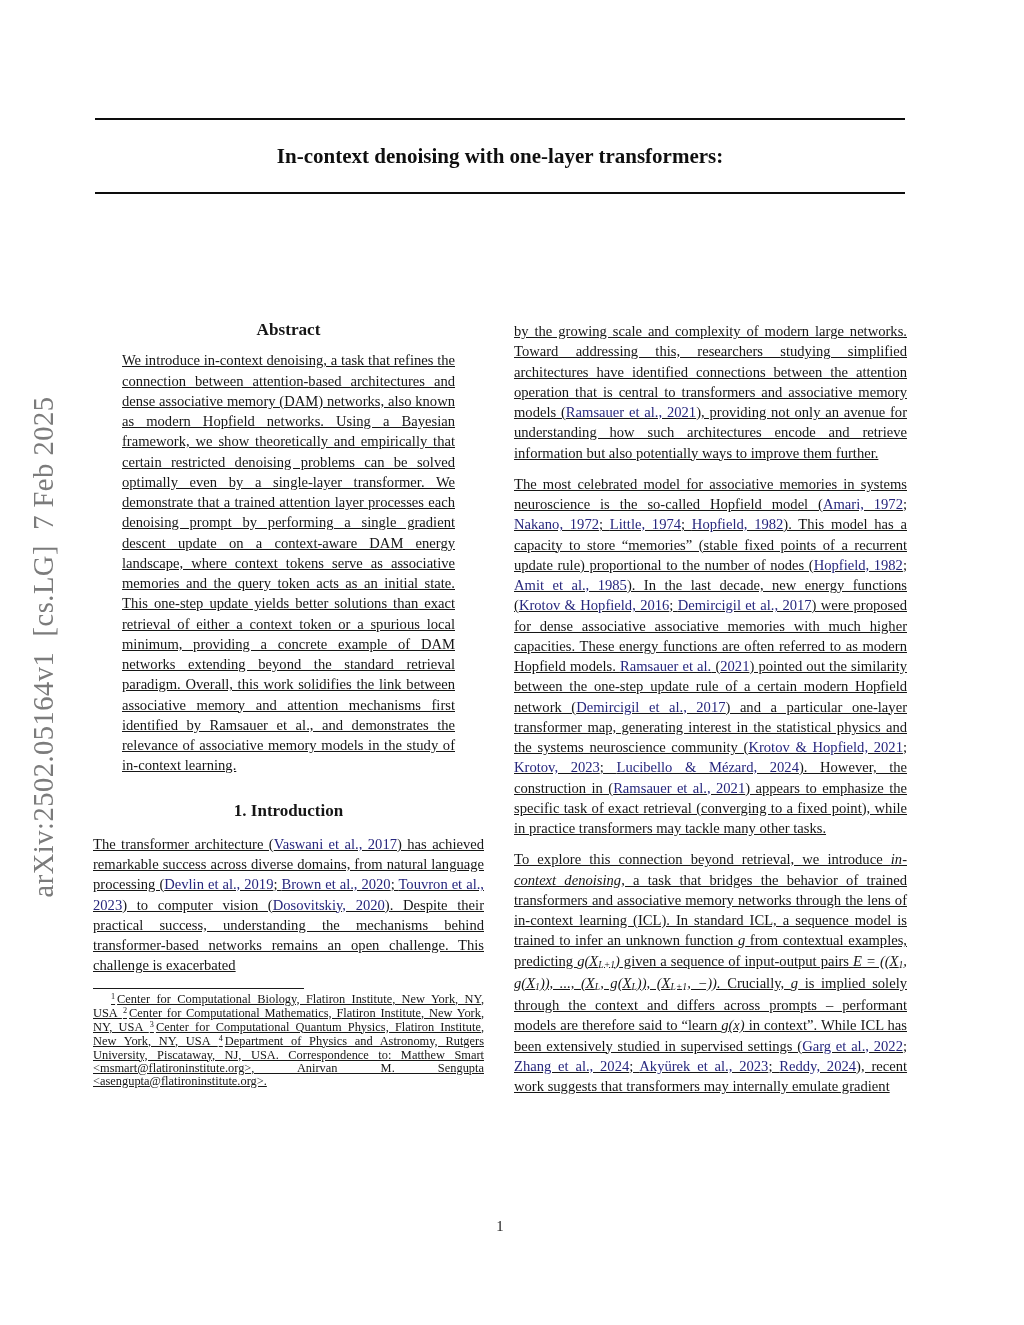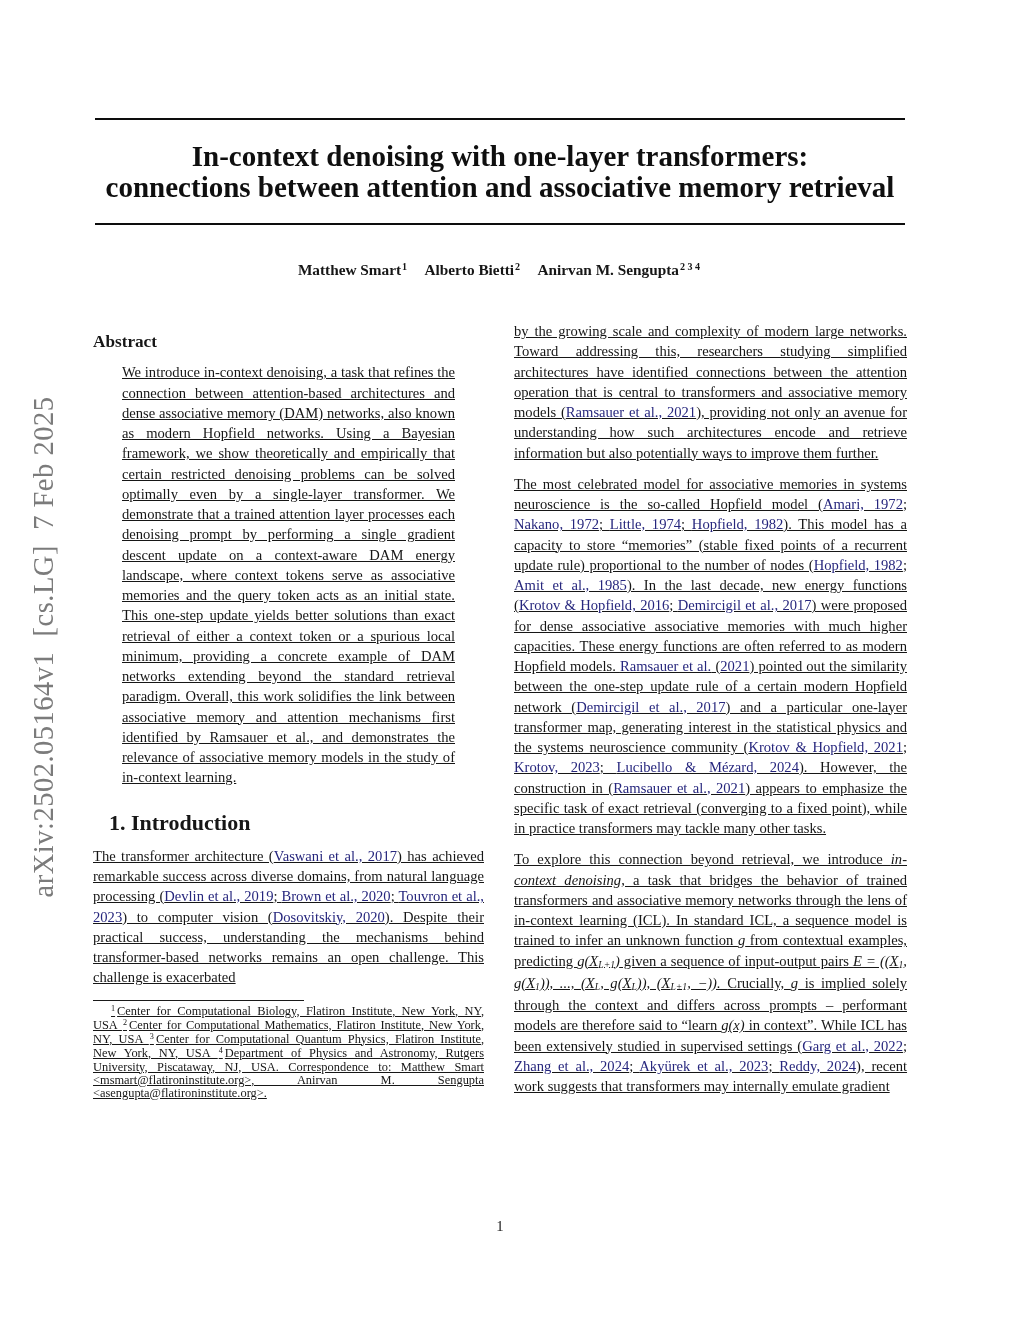"In-context denoising with one-layer" .paper-title { font-size: 29px -> 21px }
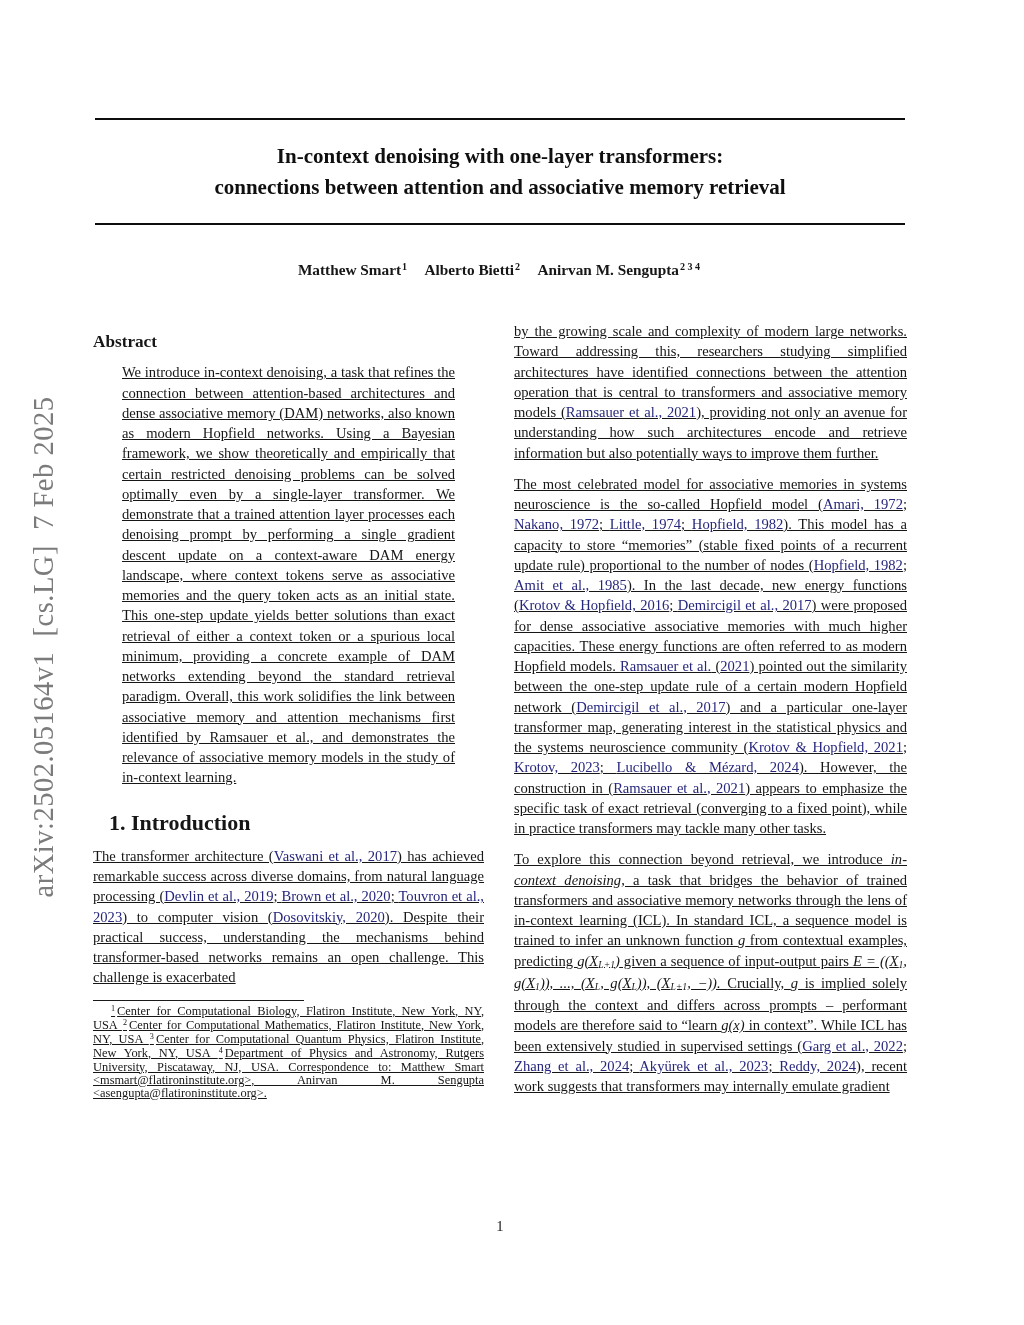"connections between attention and" div { html: <div>connections between attention and associative memory retrieval</div> -> none }
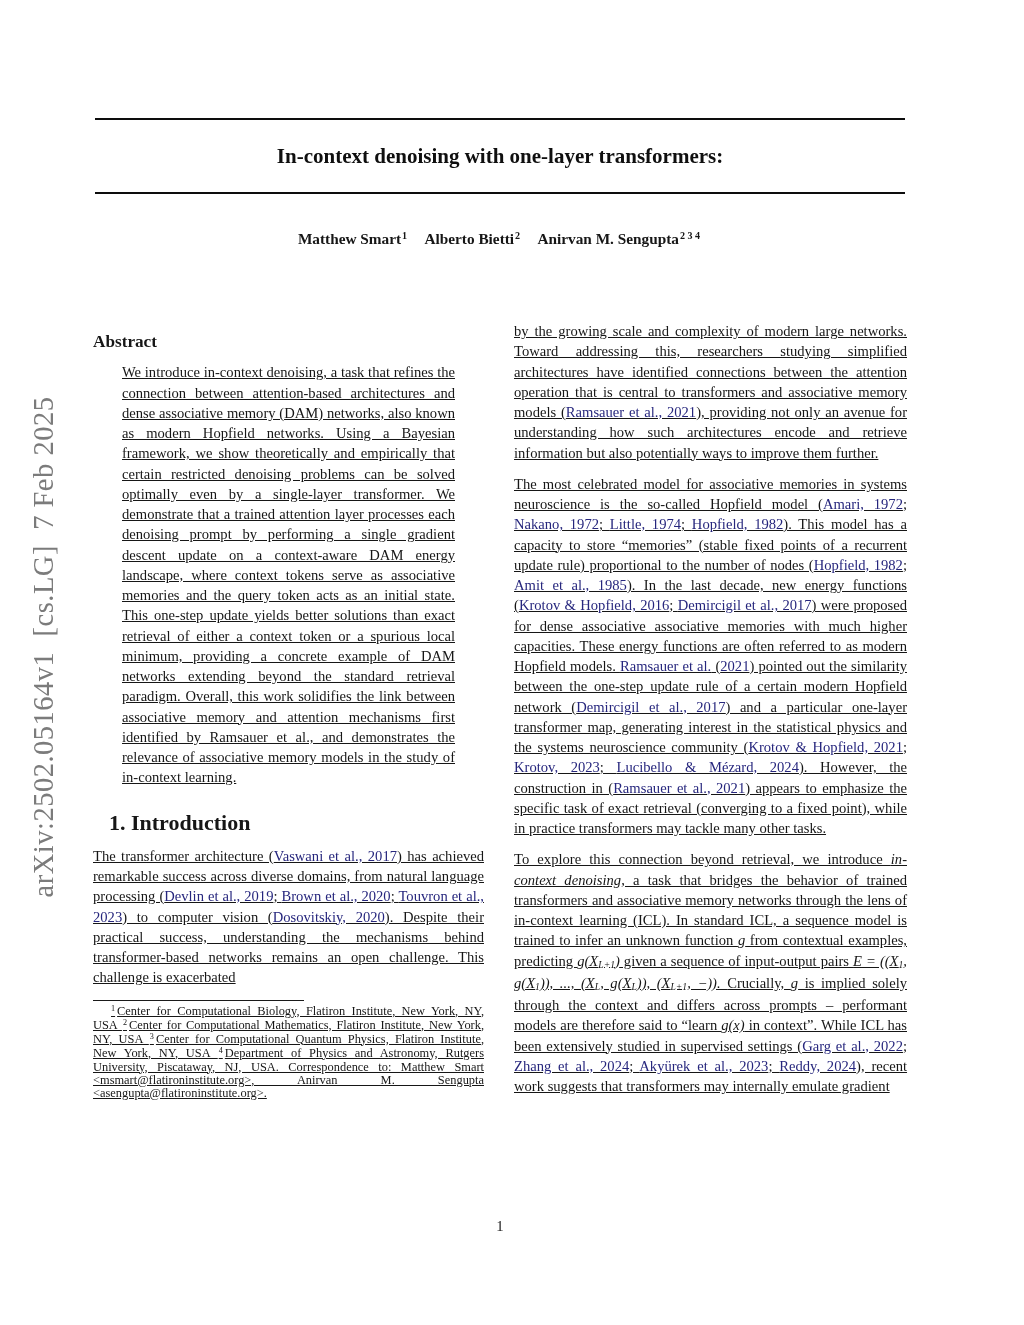"Matthew Smart1 Alberto Bietti2 Anirvan" div.author-line { html: <div><span>Matthew Smart</span><span>1</span><span> </span><span>Alberto Bietti</span><span>2</span><span> </span><span>Anirvan M. Sengupta</span><span>2 3 4</span></div> -> none }
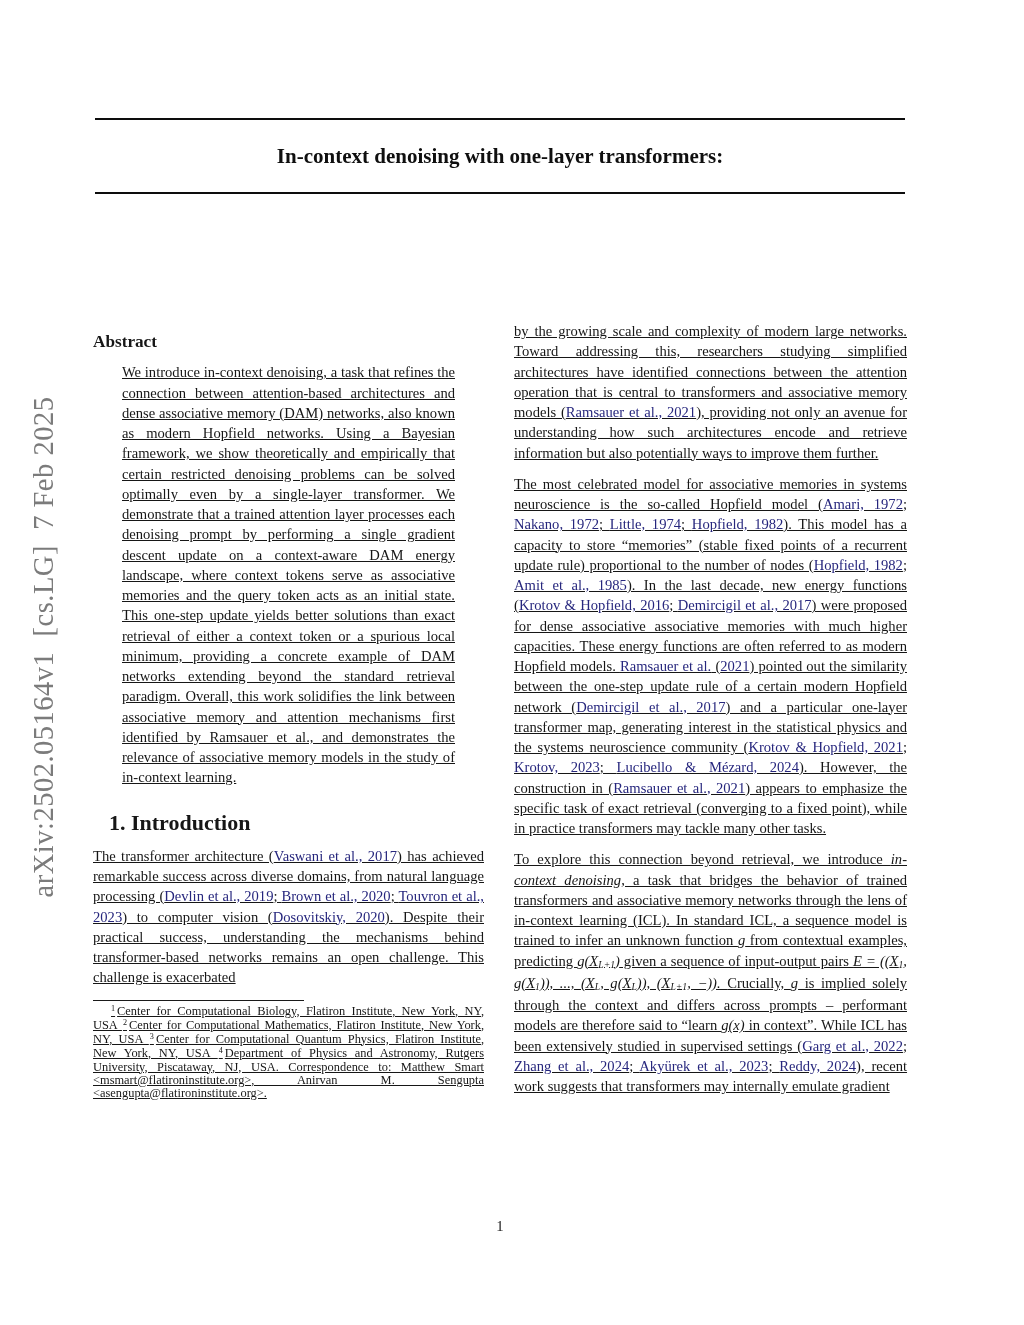"Abstract" .abstract-head { margin: 12px 0 10px 0 -> 0 0 10px 0; text-align: left -> center }
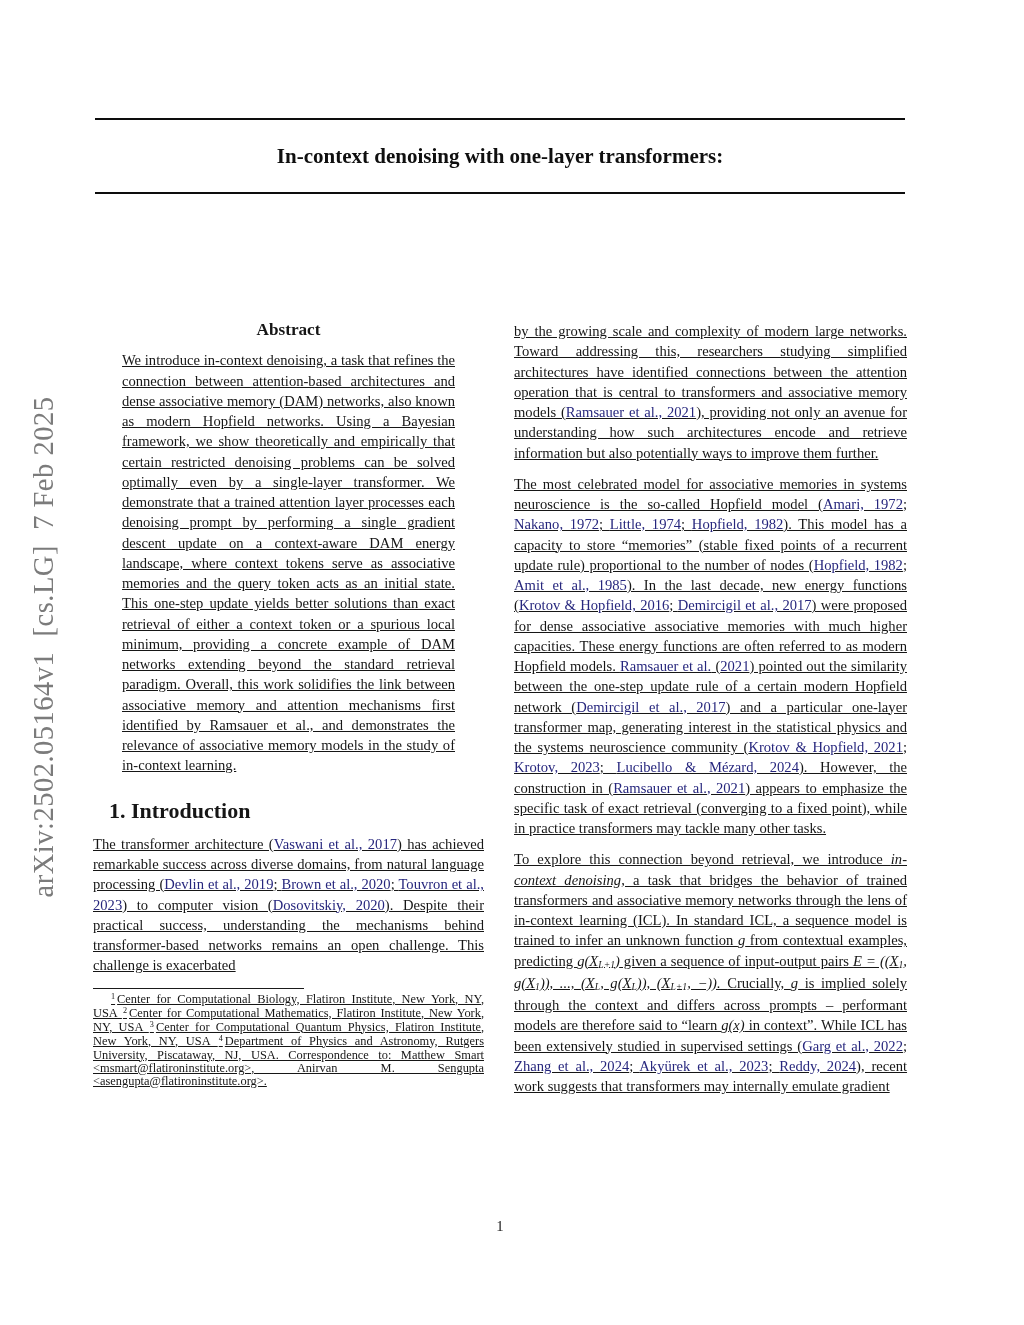"1. Introduction" .section-head { font-size: 22px -> 17px; margin: 25px 0 13px 16px -> 25px 0 13px 0; text-align: left -> center }
